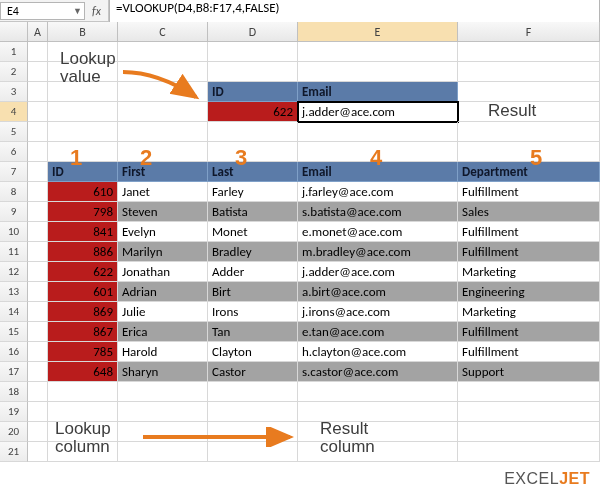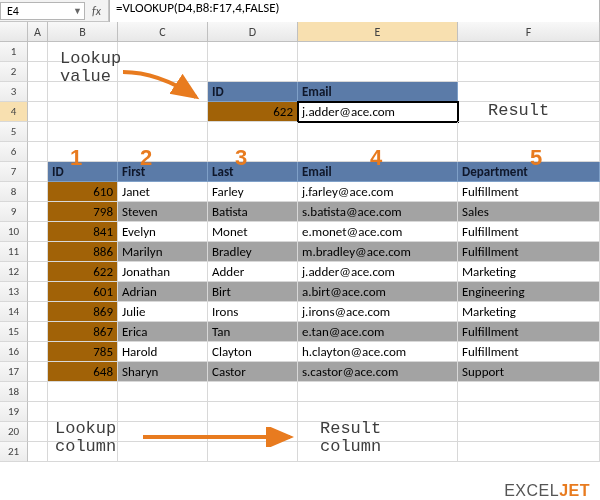"Lookup" .anno { font-family: Liberation Mono, monospace -> Liberation Sans, sans-serif }
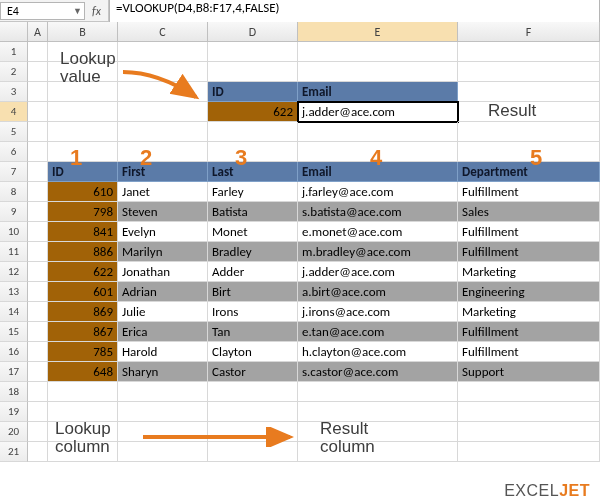"622" .orange { background: #a16207 -> #b91c1c }
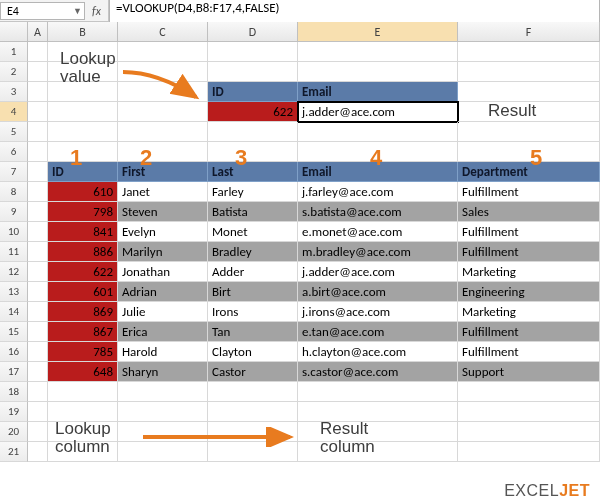"EXCELJET" .logo { bottom: 0 -> 12px }
